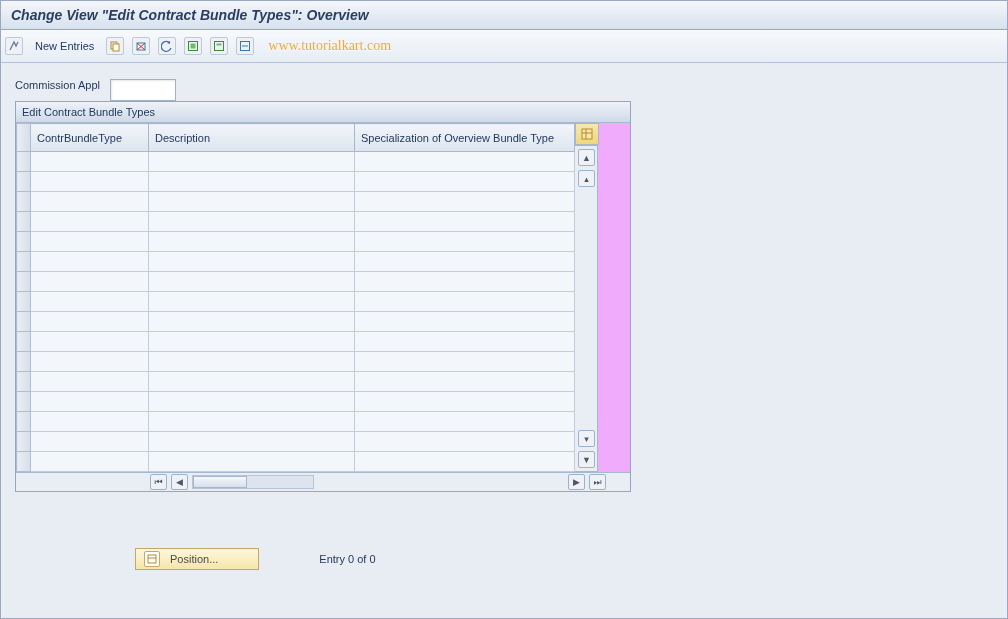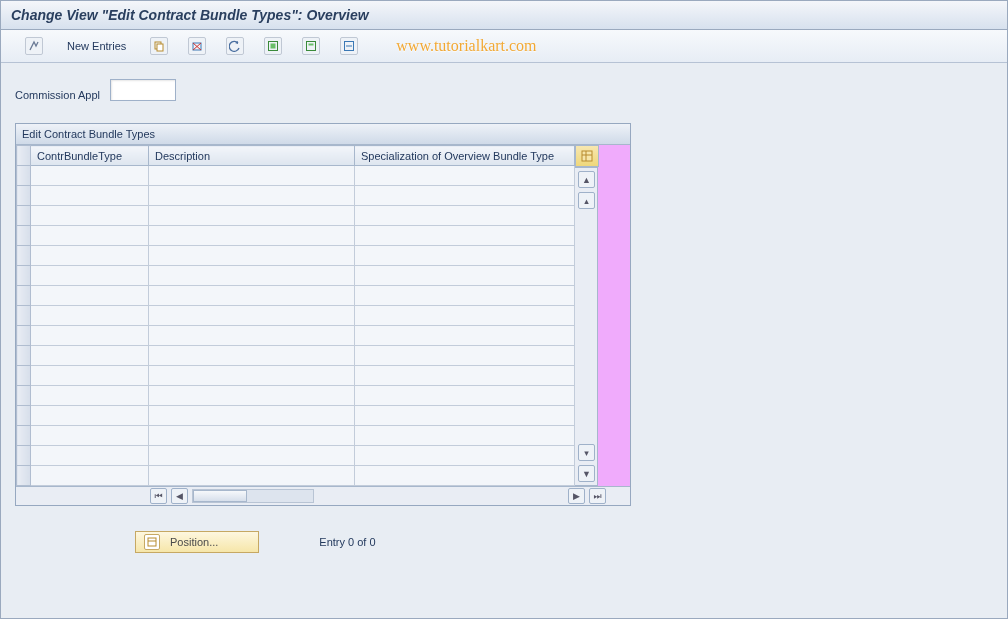"New Entries" .toolbar { gap: 20px -> 8px; padding: 4px 24px -> 4px 4px }
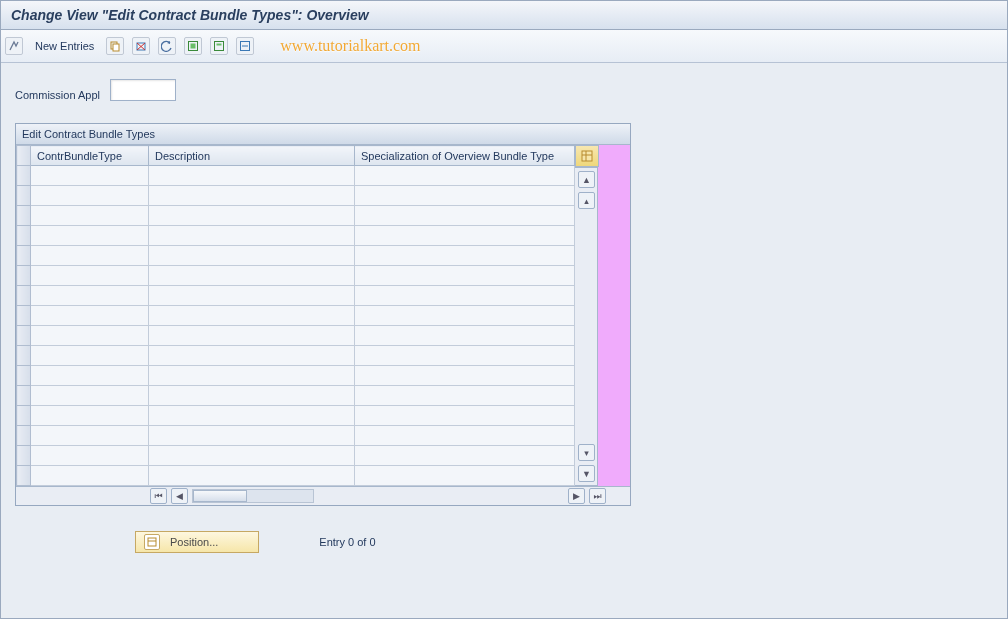"www.tutorialkart.com" .watermark { font-size: 16px -> 14px; margin-left: 18px -> 6px }
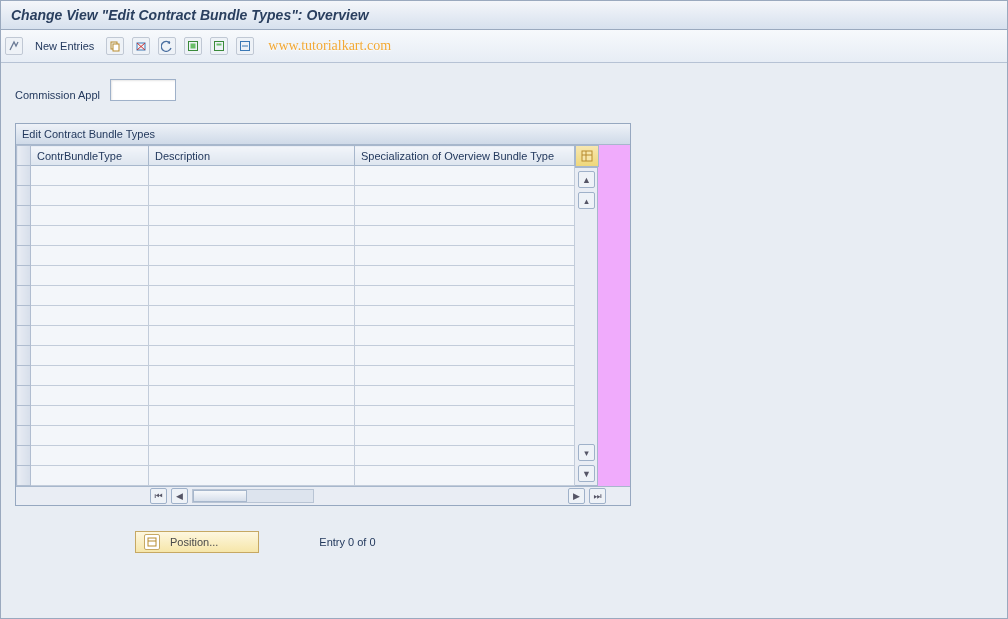"Commission Appl" .formrow { align-items: flex-end -> flex-start; margin-bottom: 22px -> none }
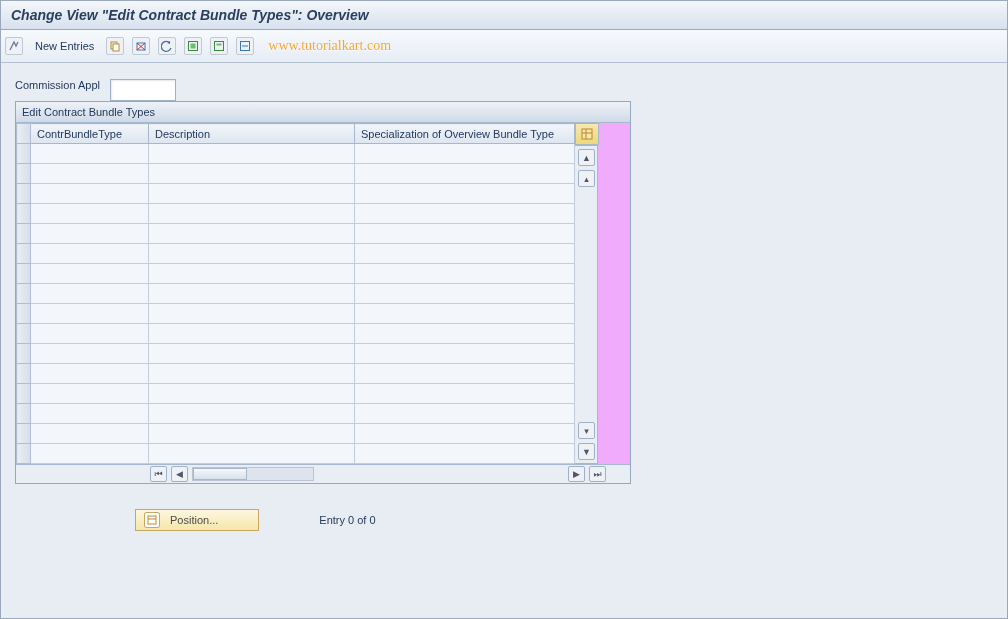"ContrBundleType" .grid th { height: 20px -> 28px }
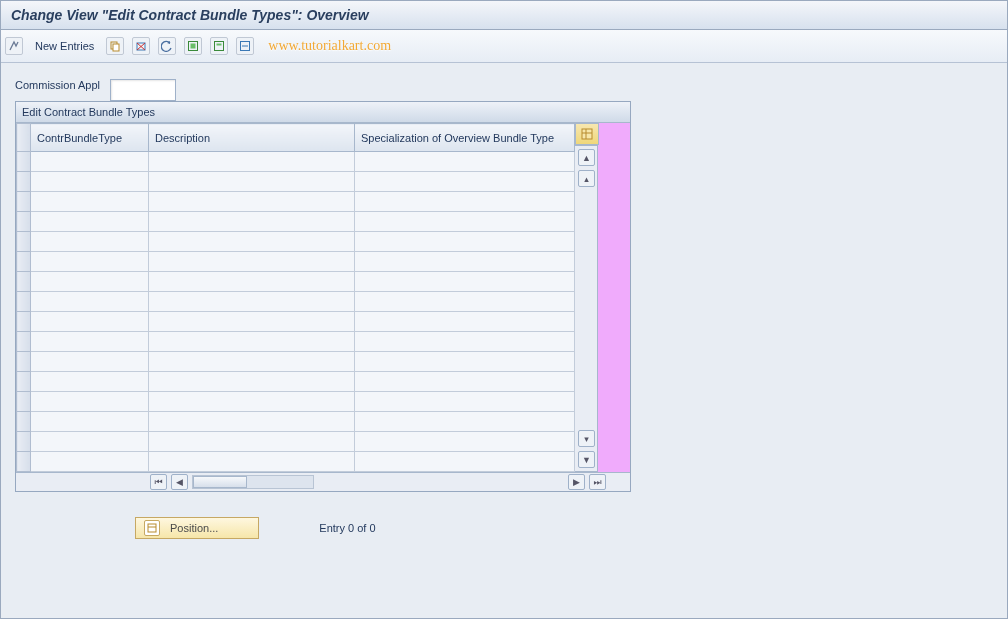"Position..." .footer { margin-top: 25px -> 56px }
